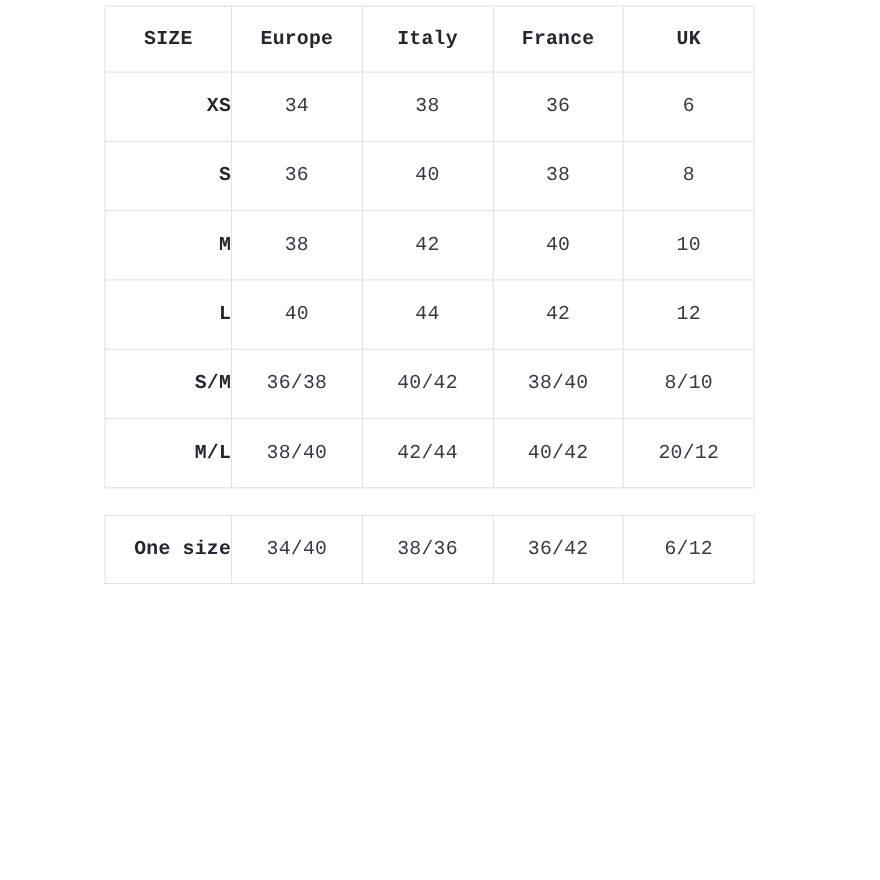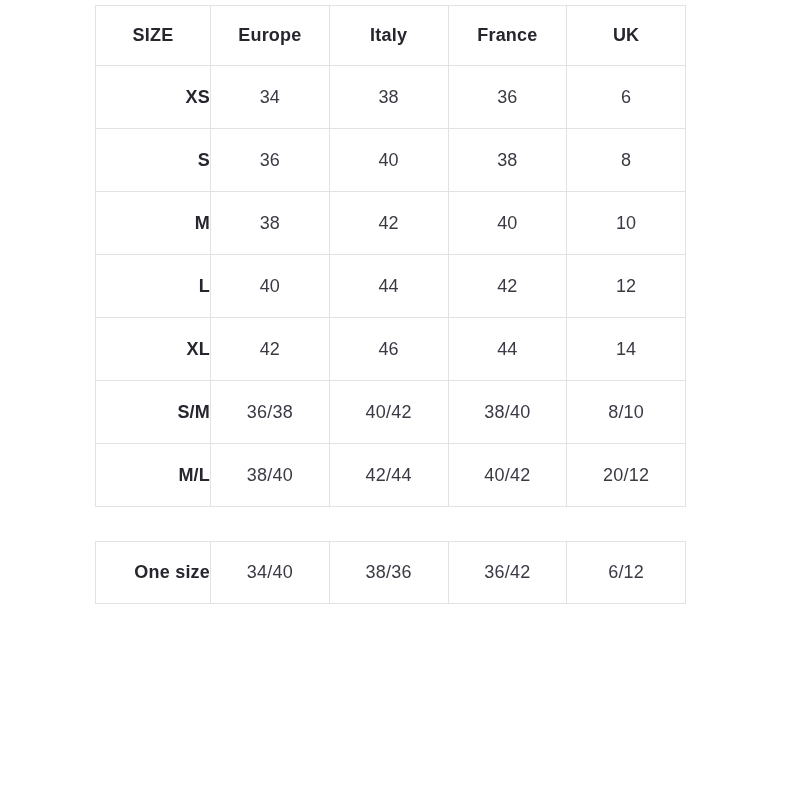"SIZE" .page { font-family: none -> Liberation Mono, monospace }
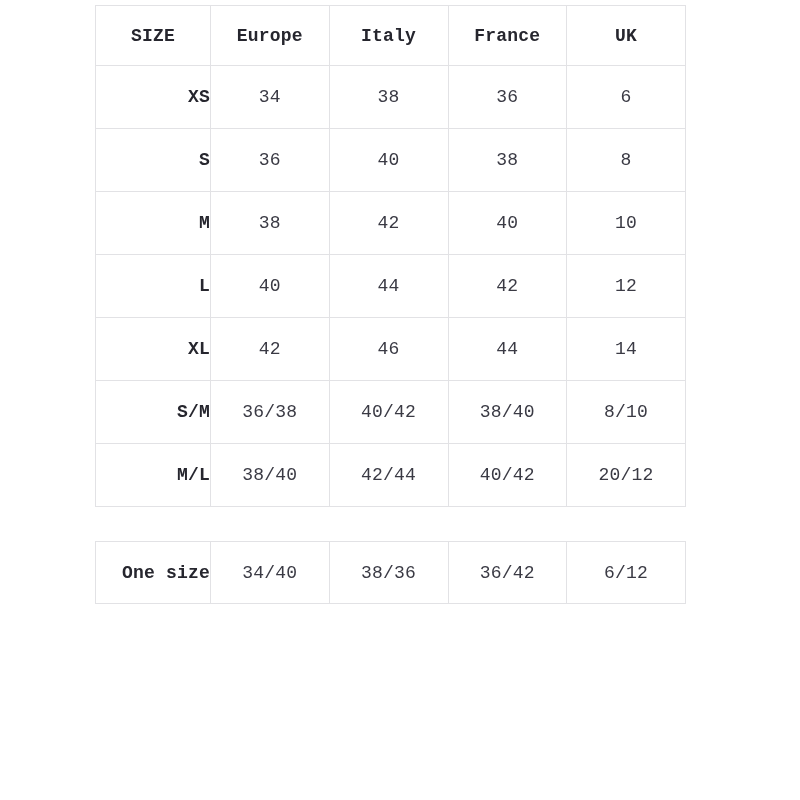"XL" tr { html: <tr> <th>XL</th> <td>42</td> <td>46</td> <td>44</td> <td>14</td> </tr> -> none }
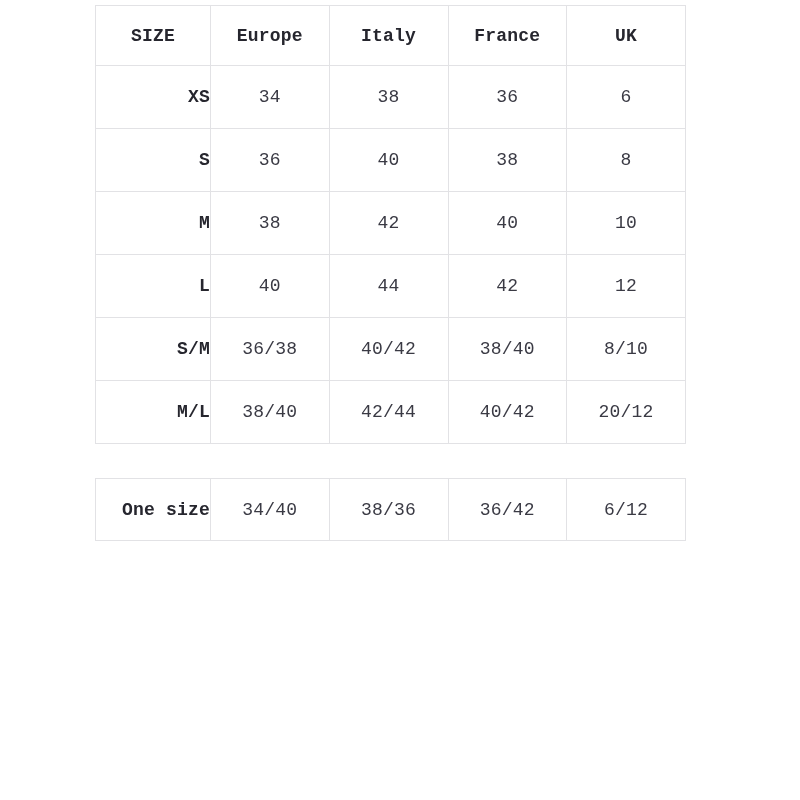"One size" #special-table { margin-top: 34px -> 24px }
